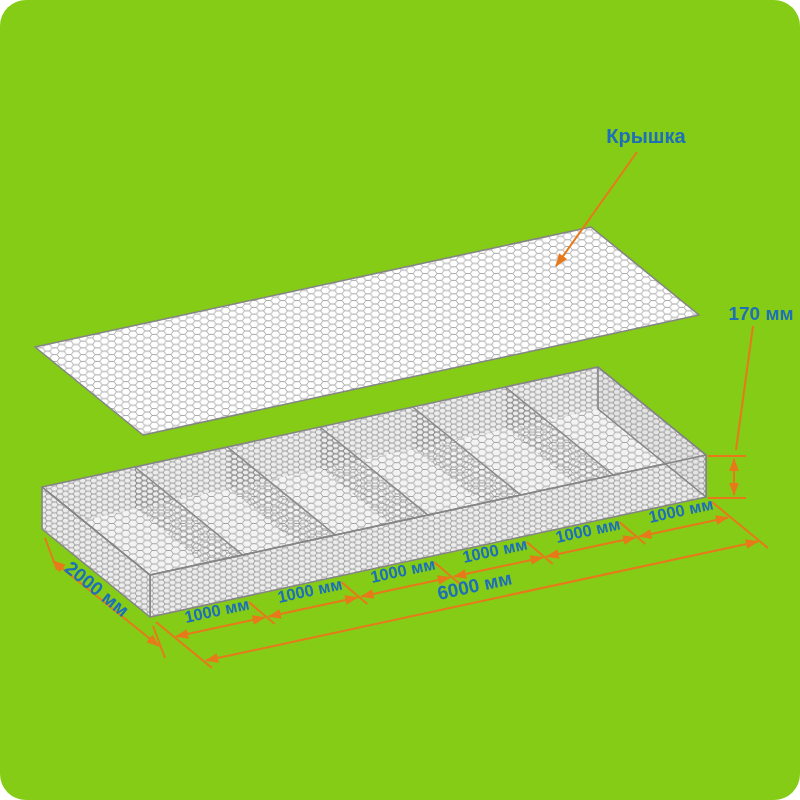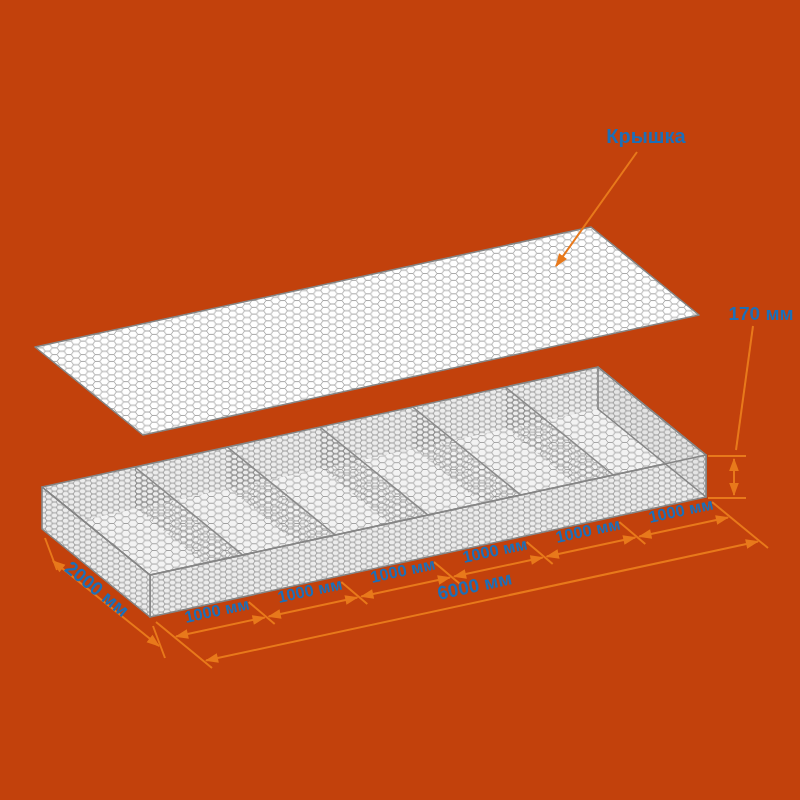"Крышка" .stage { background: #c2410c -> #84cc16; border-radius: none -> 26px }
